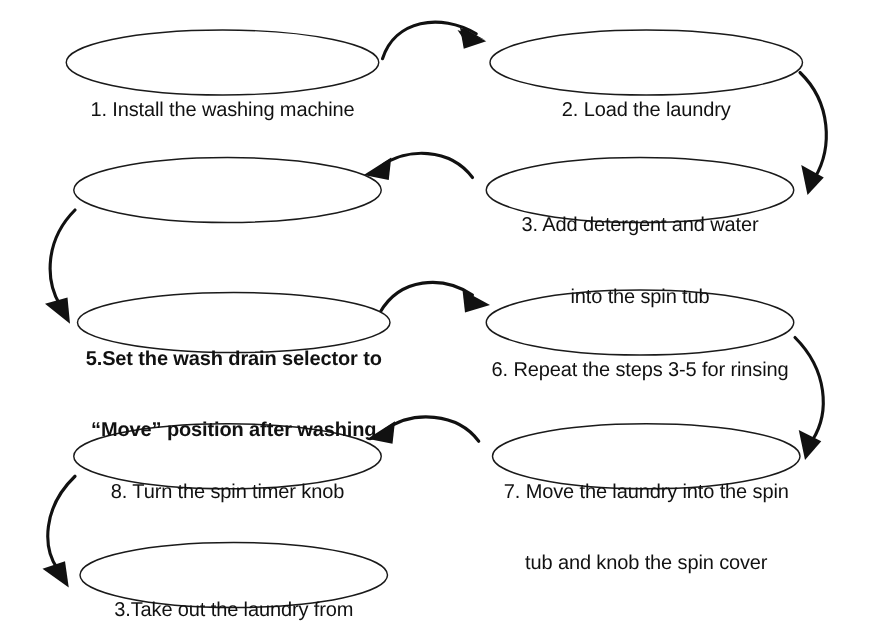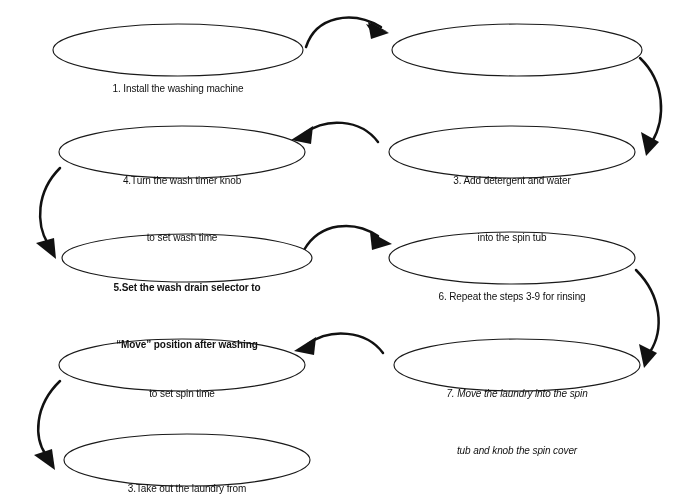"1. Install the washing machine" .node-label { font-size: 10px -> 16px }
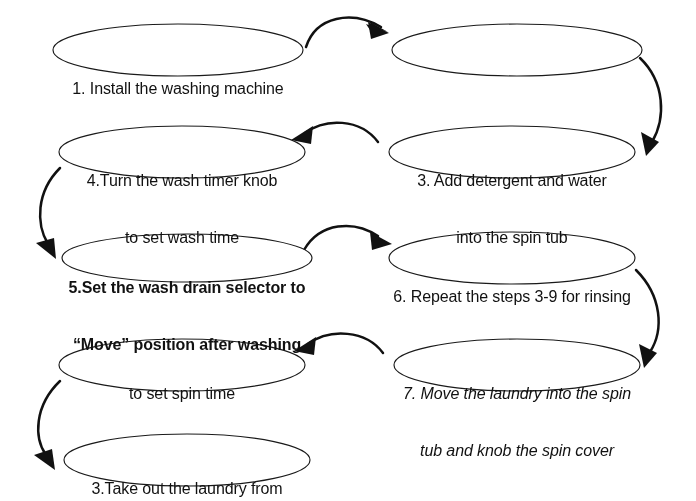"2. Load the laundry" div.node-label { html: none -> <div> <div>2. Load the laundry</div> </div> }
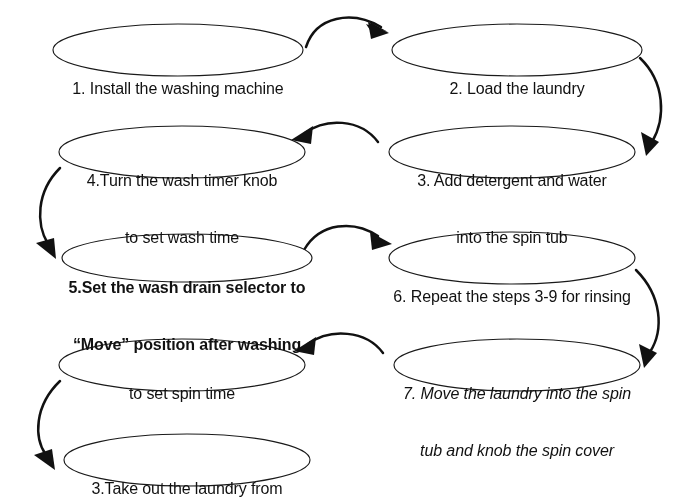"4.Turn the wash timer knob" div.node-label { html: <div> <div>4.Turn the wash timer knob</div> <div>to set wash time</div> </div> -> none }
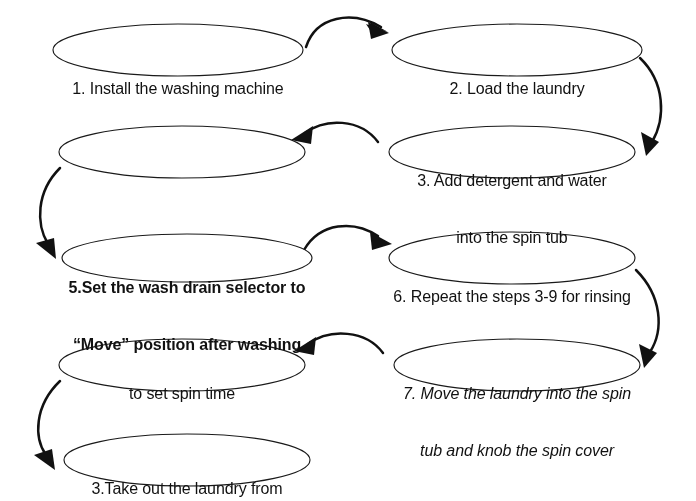"6. Repeat the steps 3-9" div { text: 3-9 -> 3-5 }
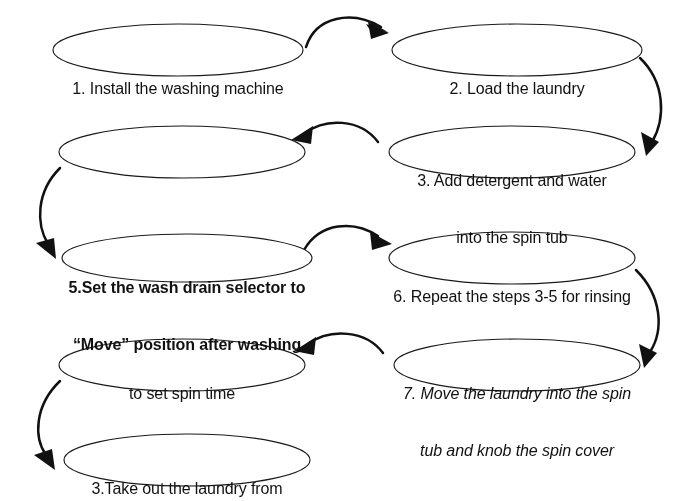"8. Turn the spin timer" div { html: none -> <div>8. Turn the spin timer knob</div> }
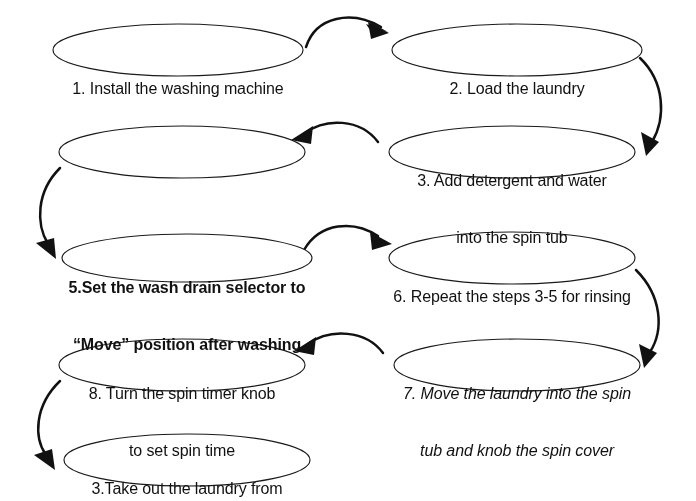"7. Move the laundry into" div.node-label { font-style: italic -> none }
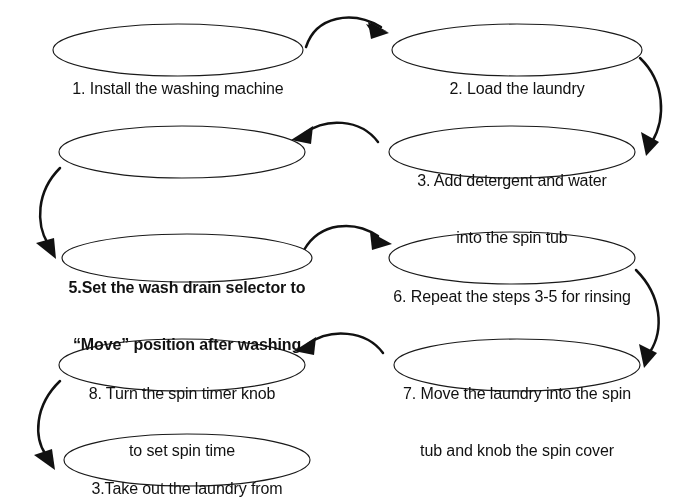"to set spin time" div { html: <div>to set spin time</div> -> none }
